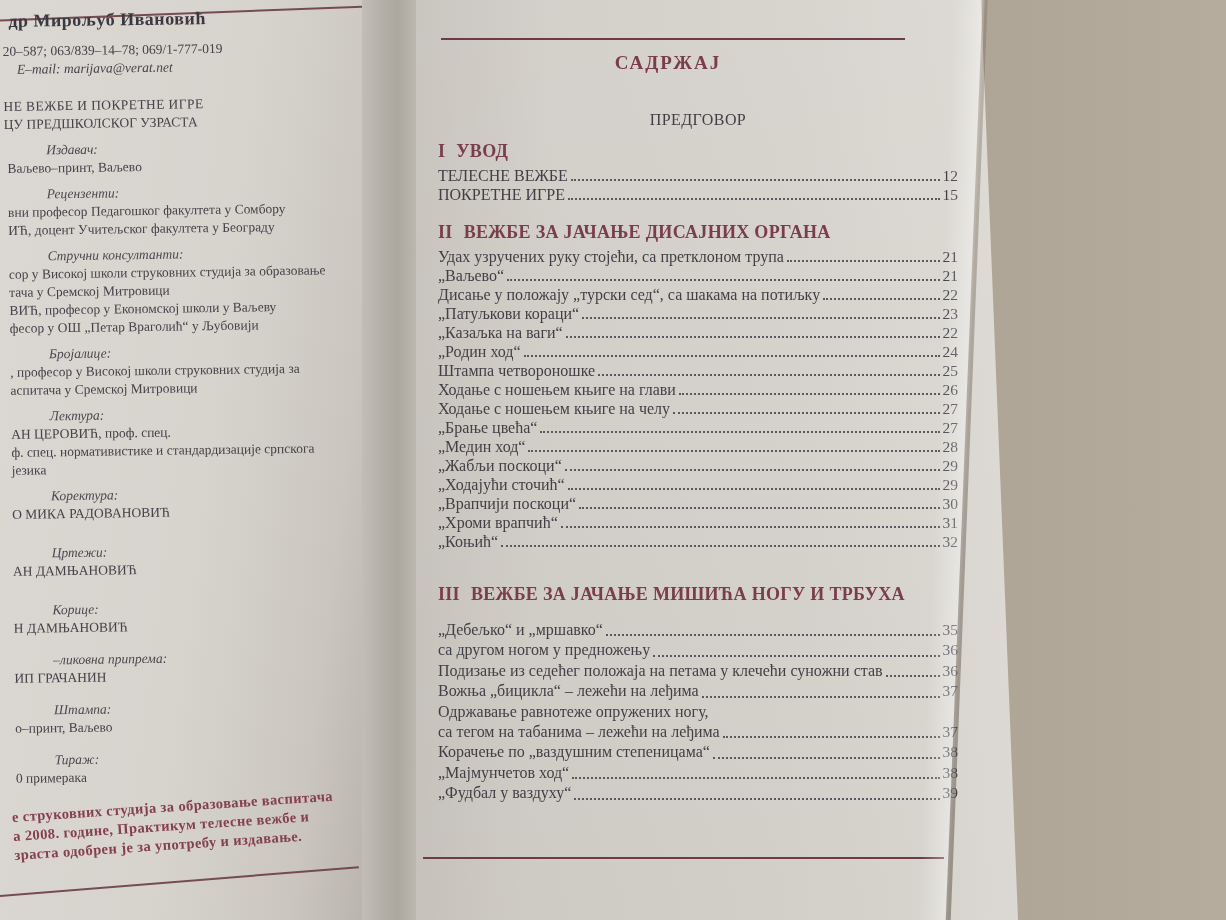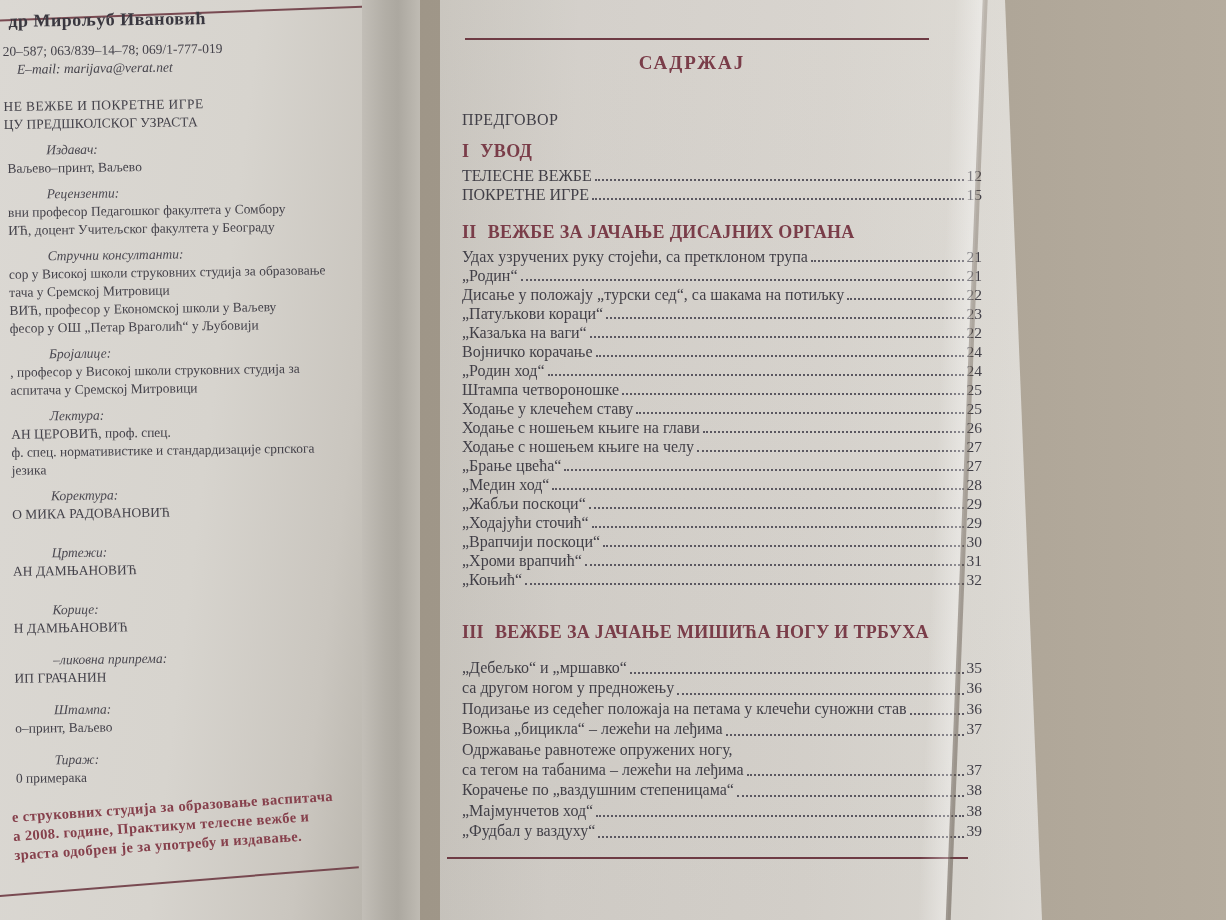"САДРЖАЈ" .right-page { left: 440px -> 416px }
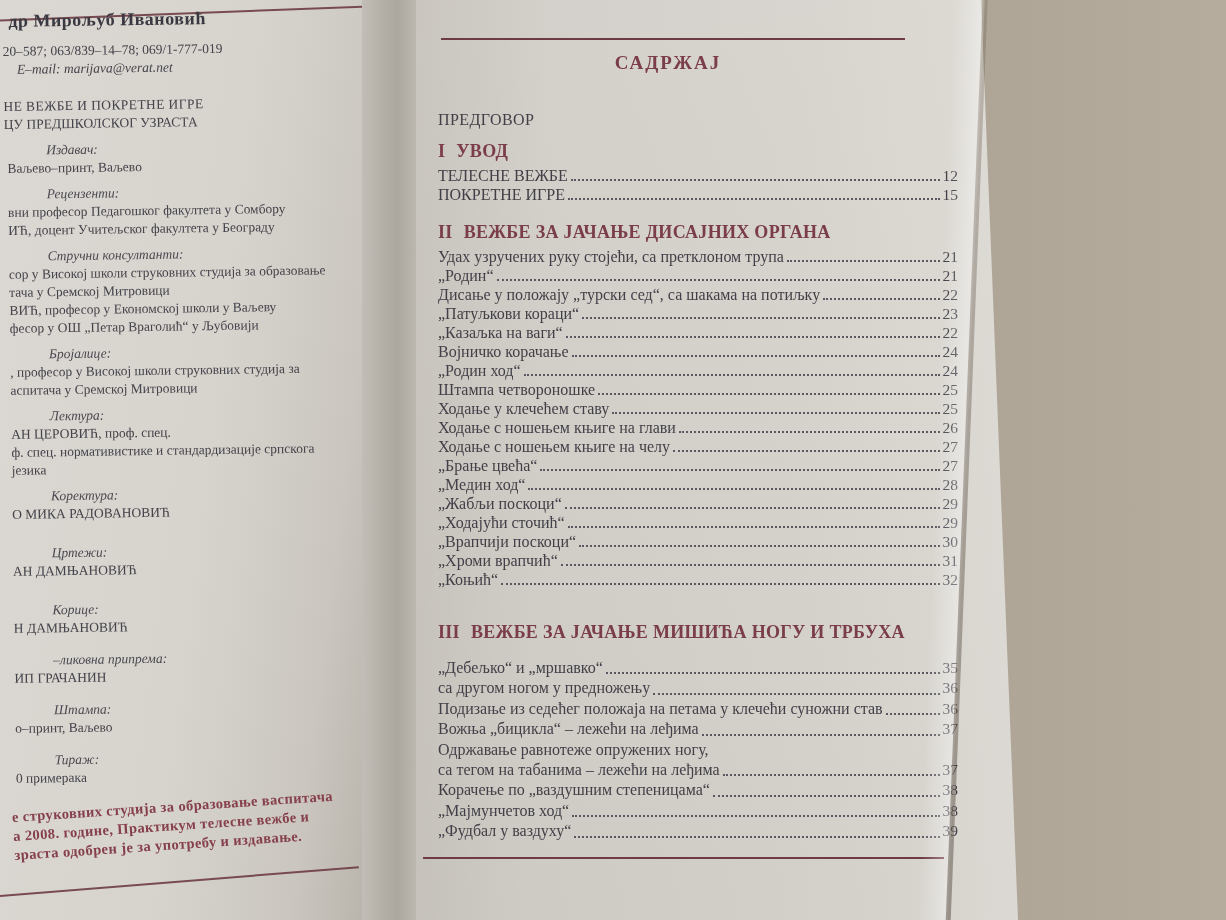"ПРЕДГОВОР" .toc-preface { text-align: none -> center }
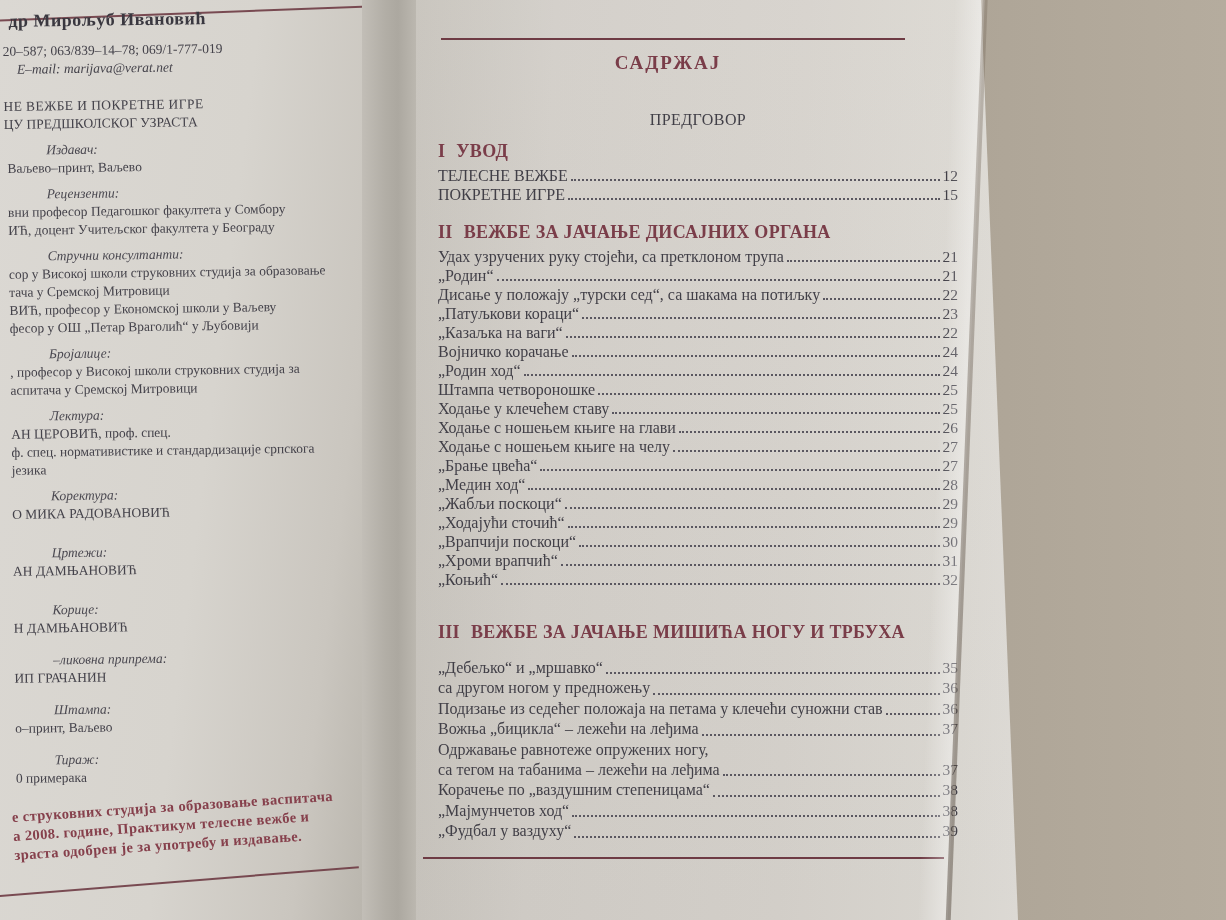"„Родин“" span.toc-text { text: Родин -> Ваљево }
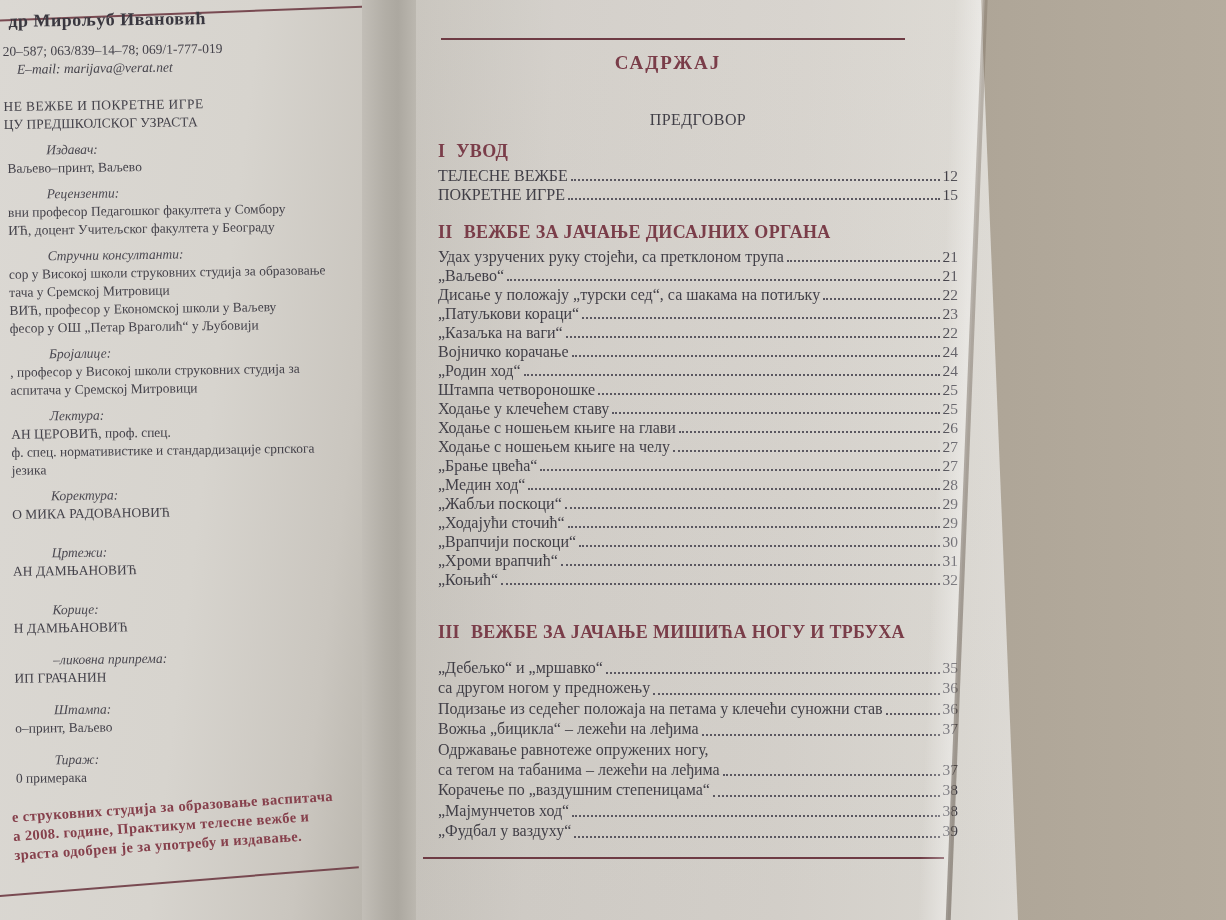"Војничко корачање" div.toc-row { html: <div> <span>Војничко корачање</span> <span></span> <span>24</span> </div> -> none }
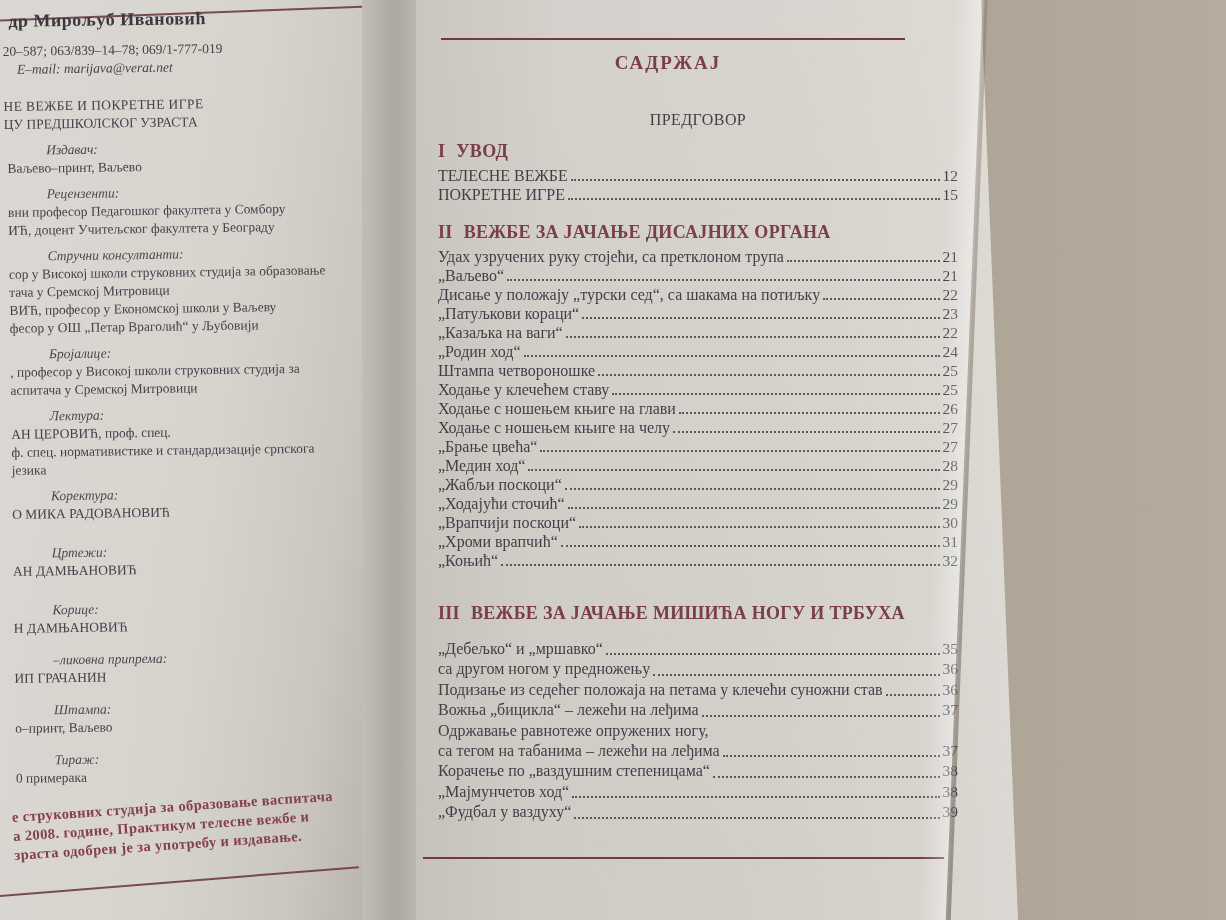"Ходање у клечећем ставу" div.toc-row { html: <div> <span>Ходање у клечећем ставу</span> <span></span> <span>25</span> </div> -> none }
